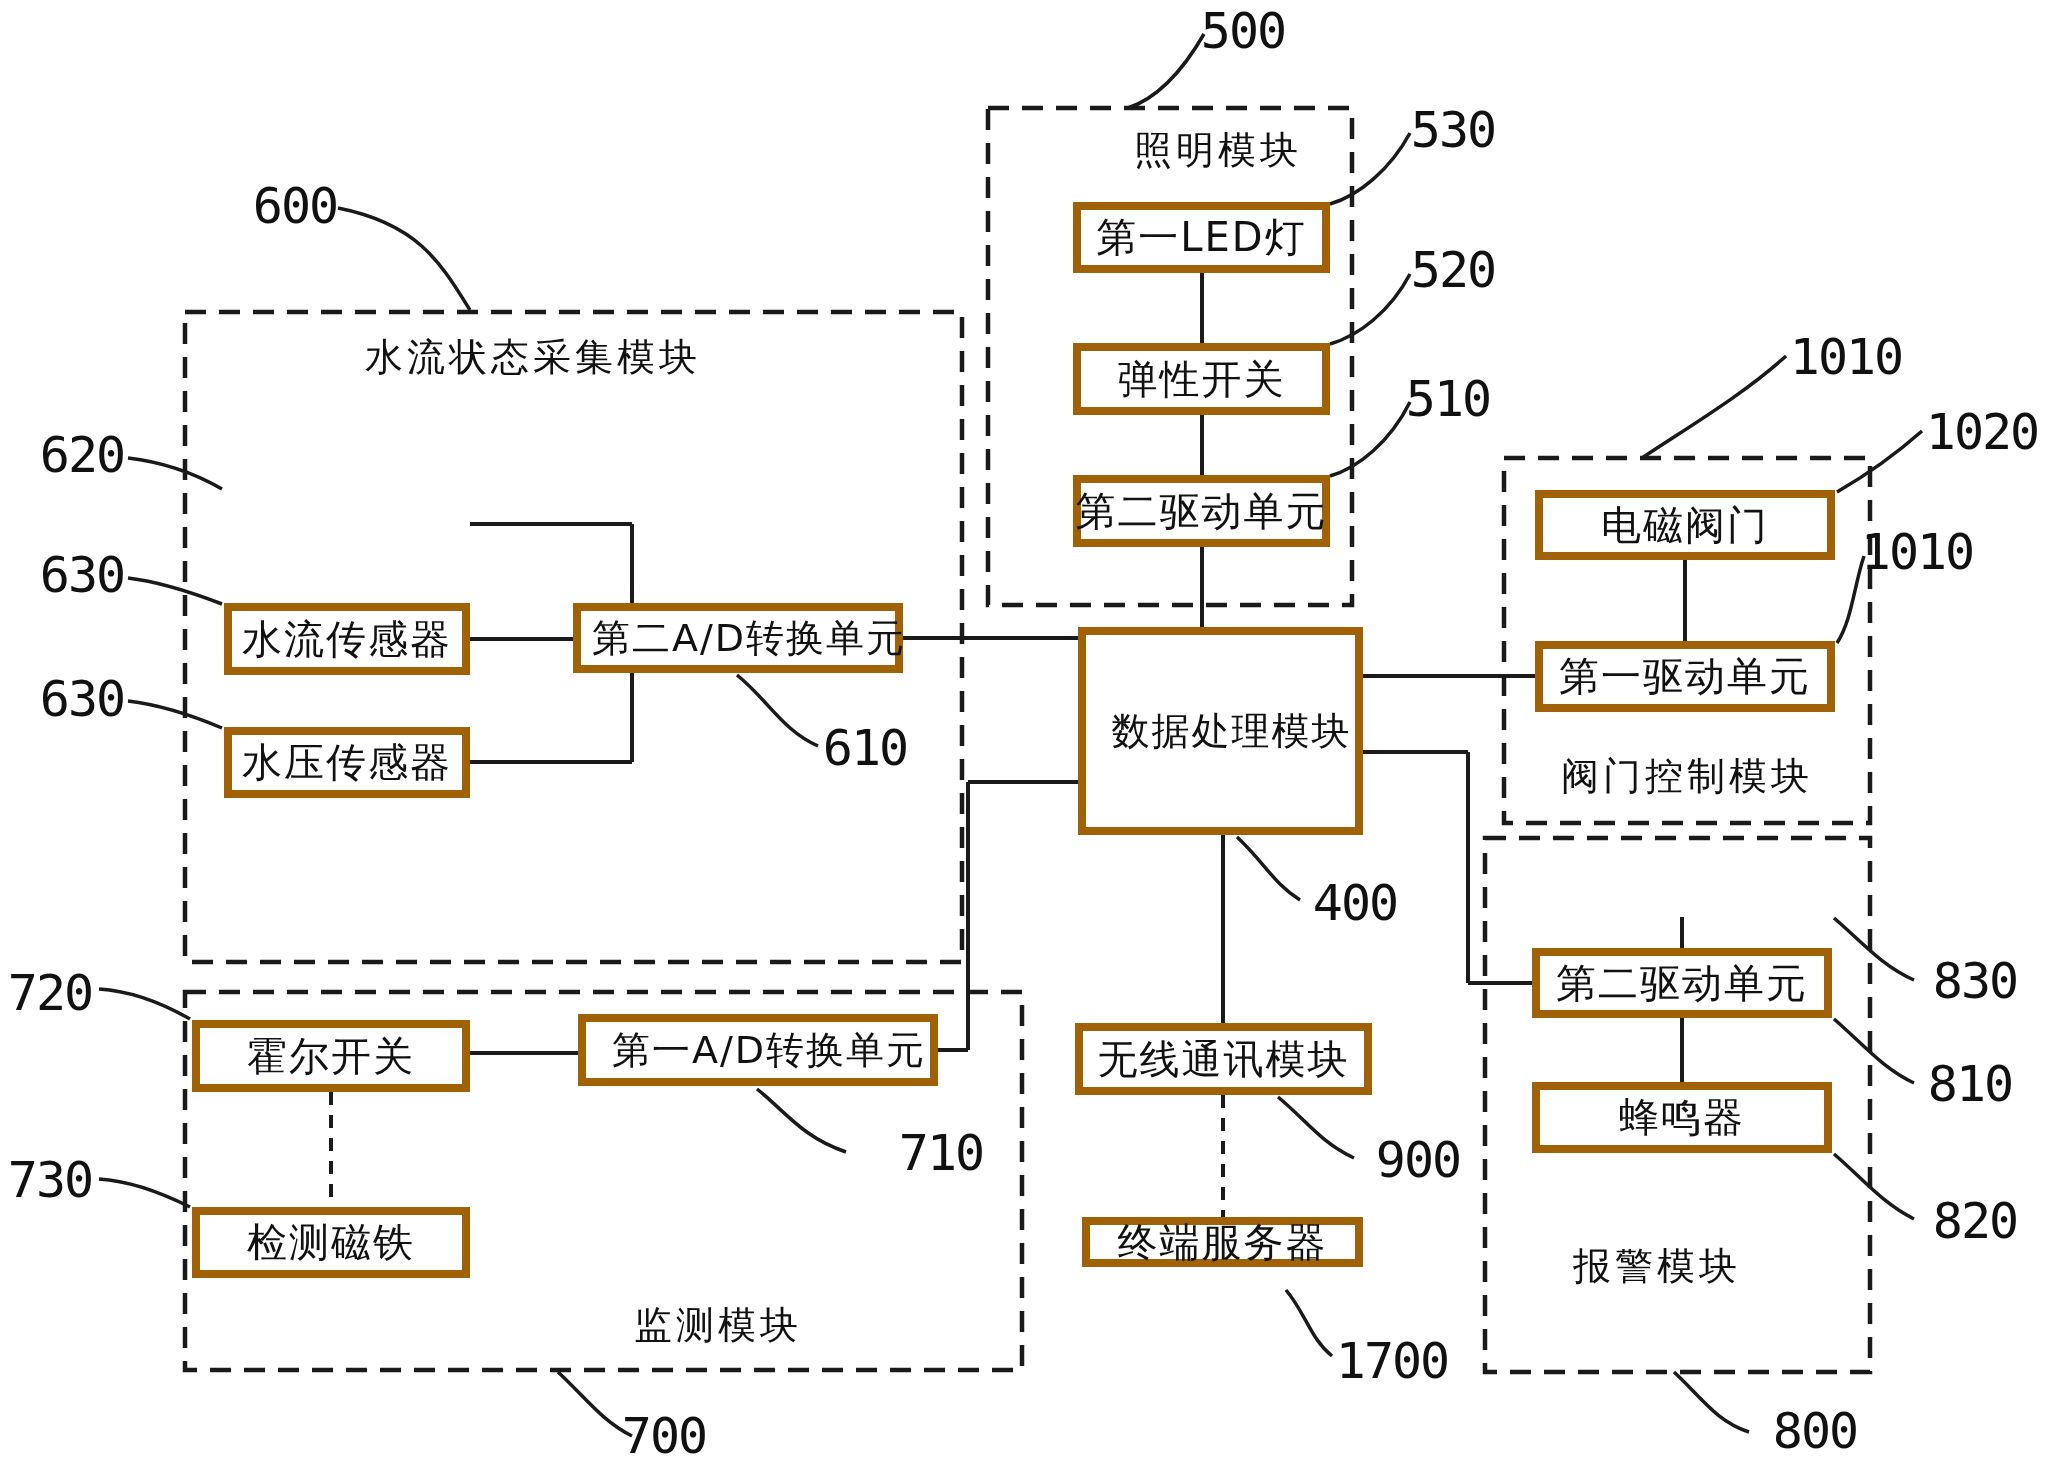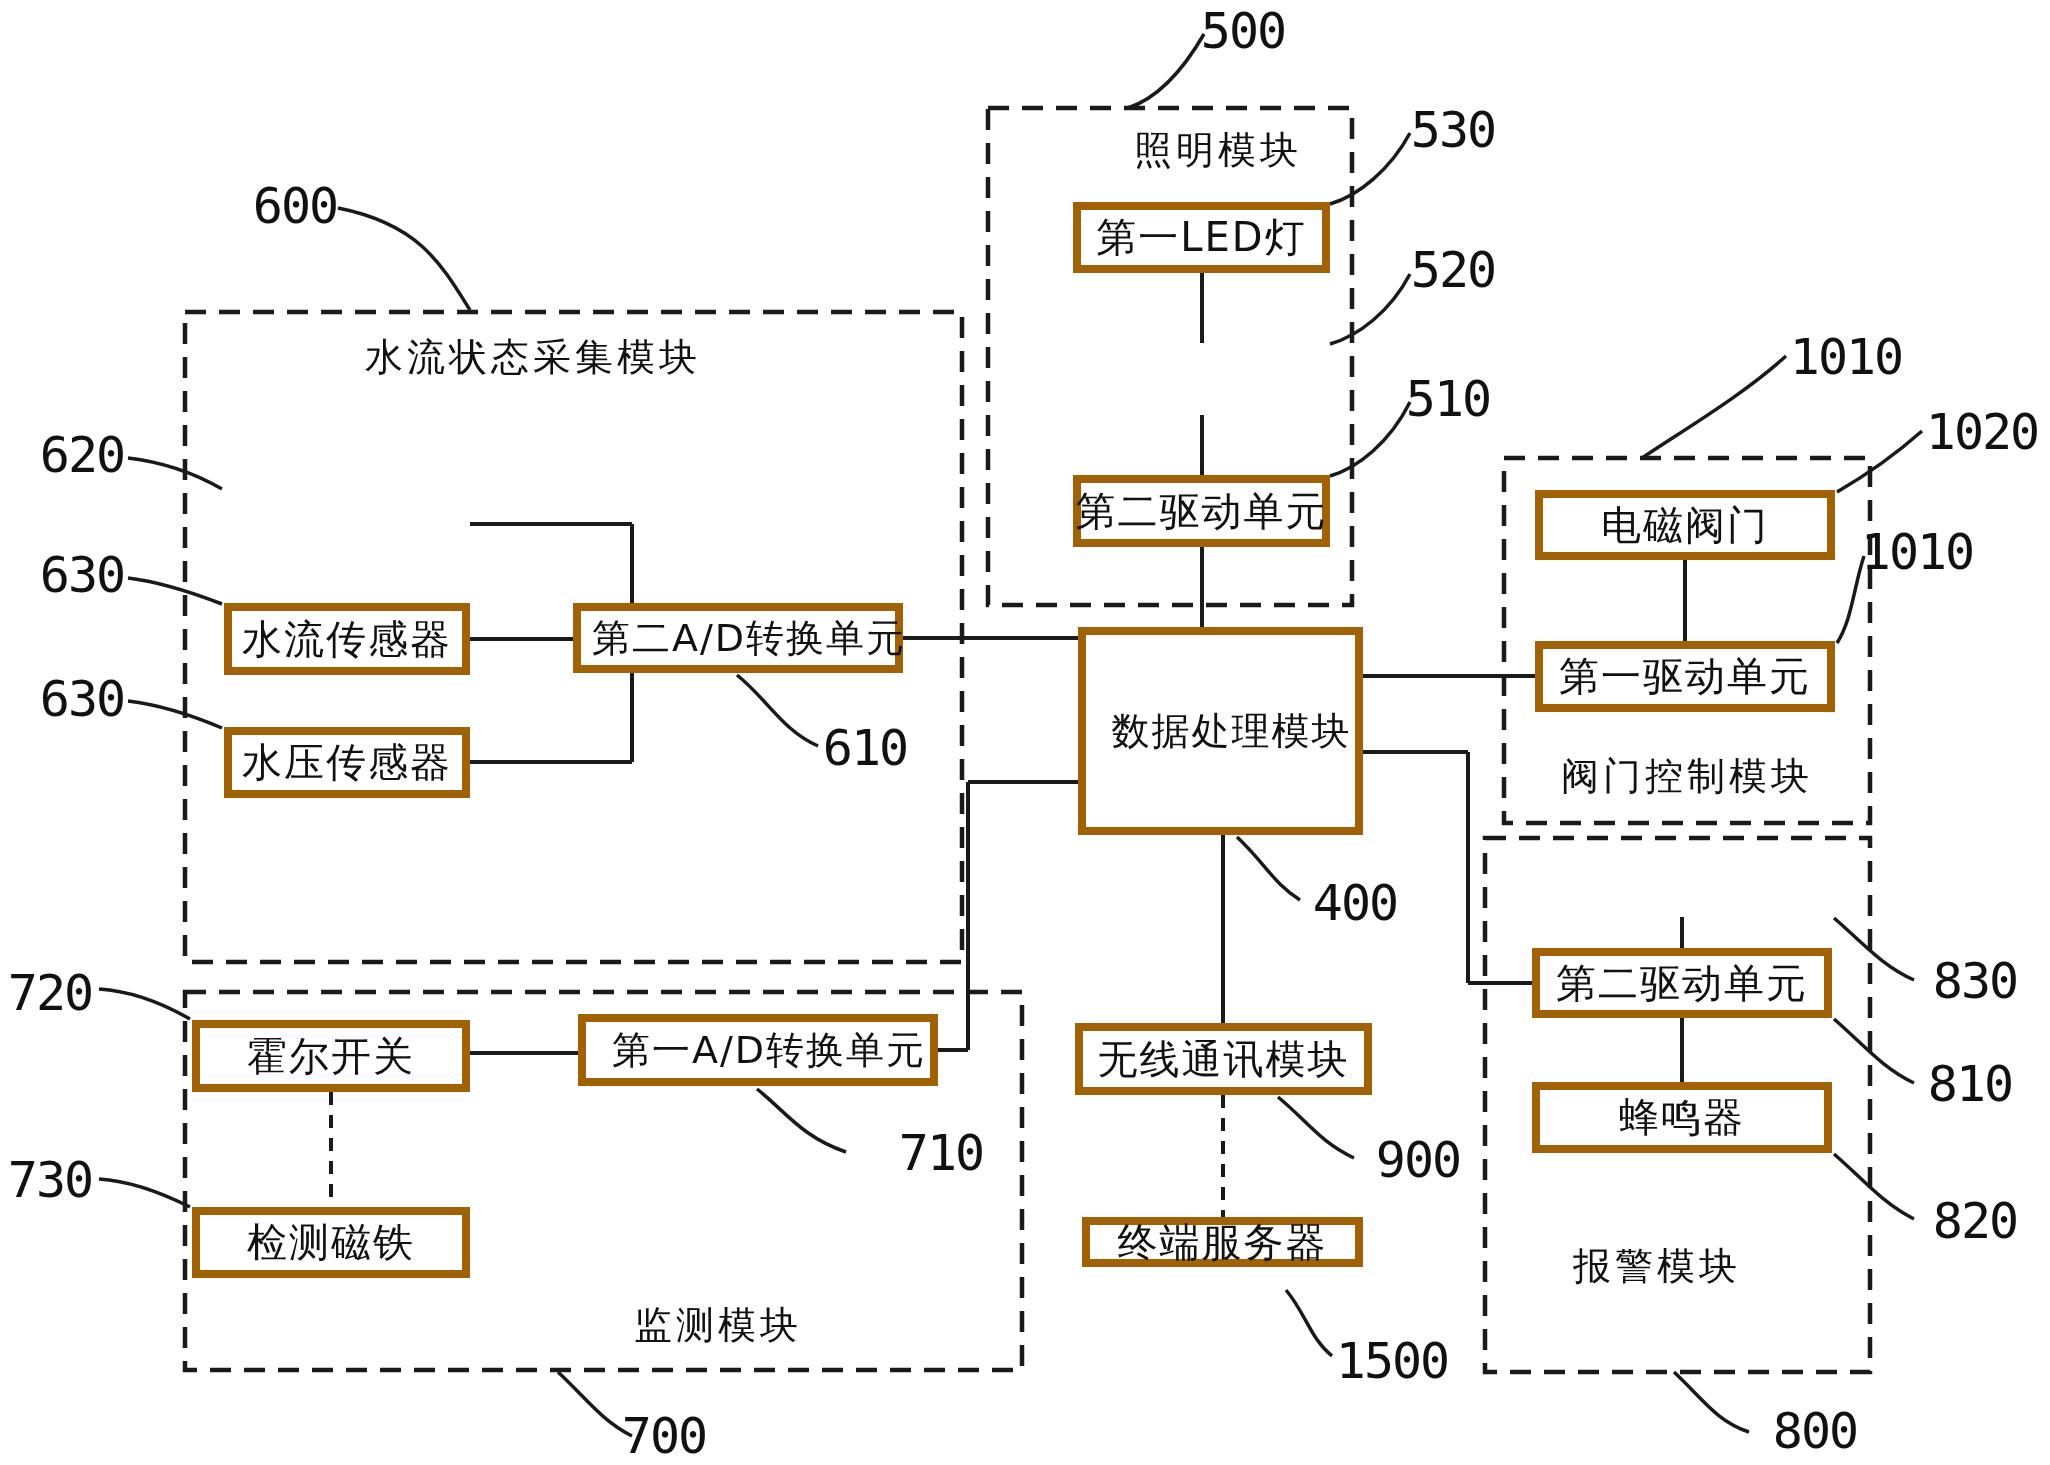"弹性开关" div.box { html: none -> <div>弹性开关</div> }
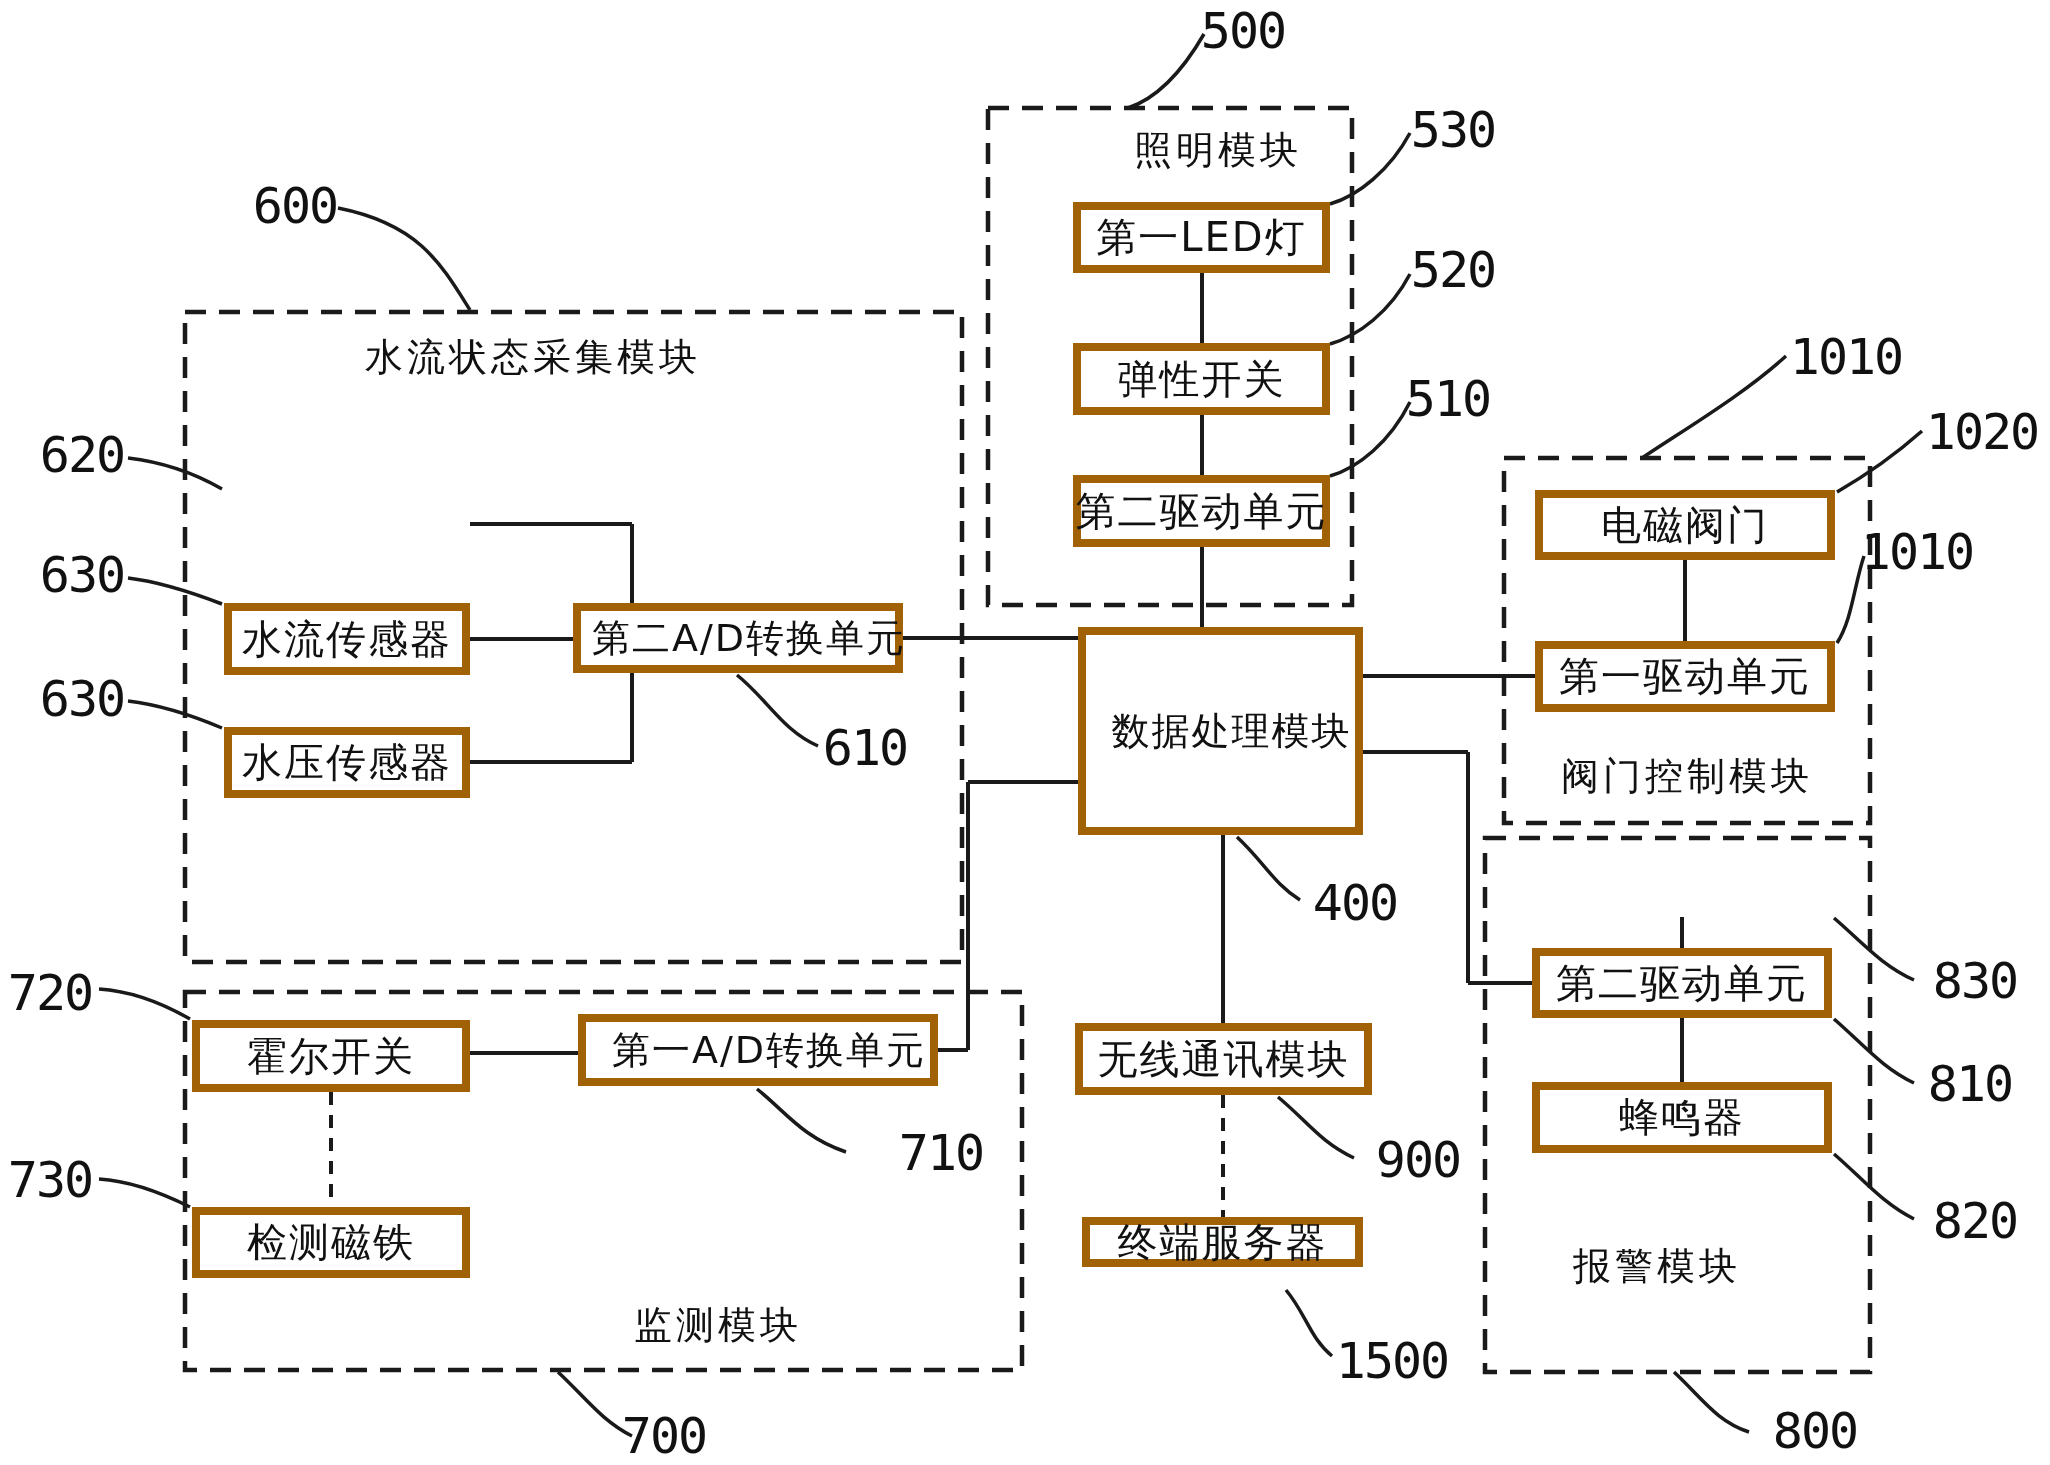"1500" div.ref { text: 1500 -> 1700 }
